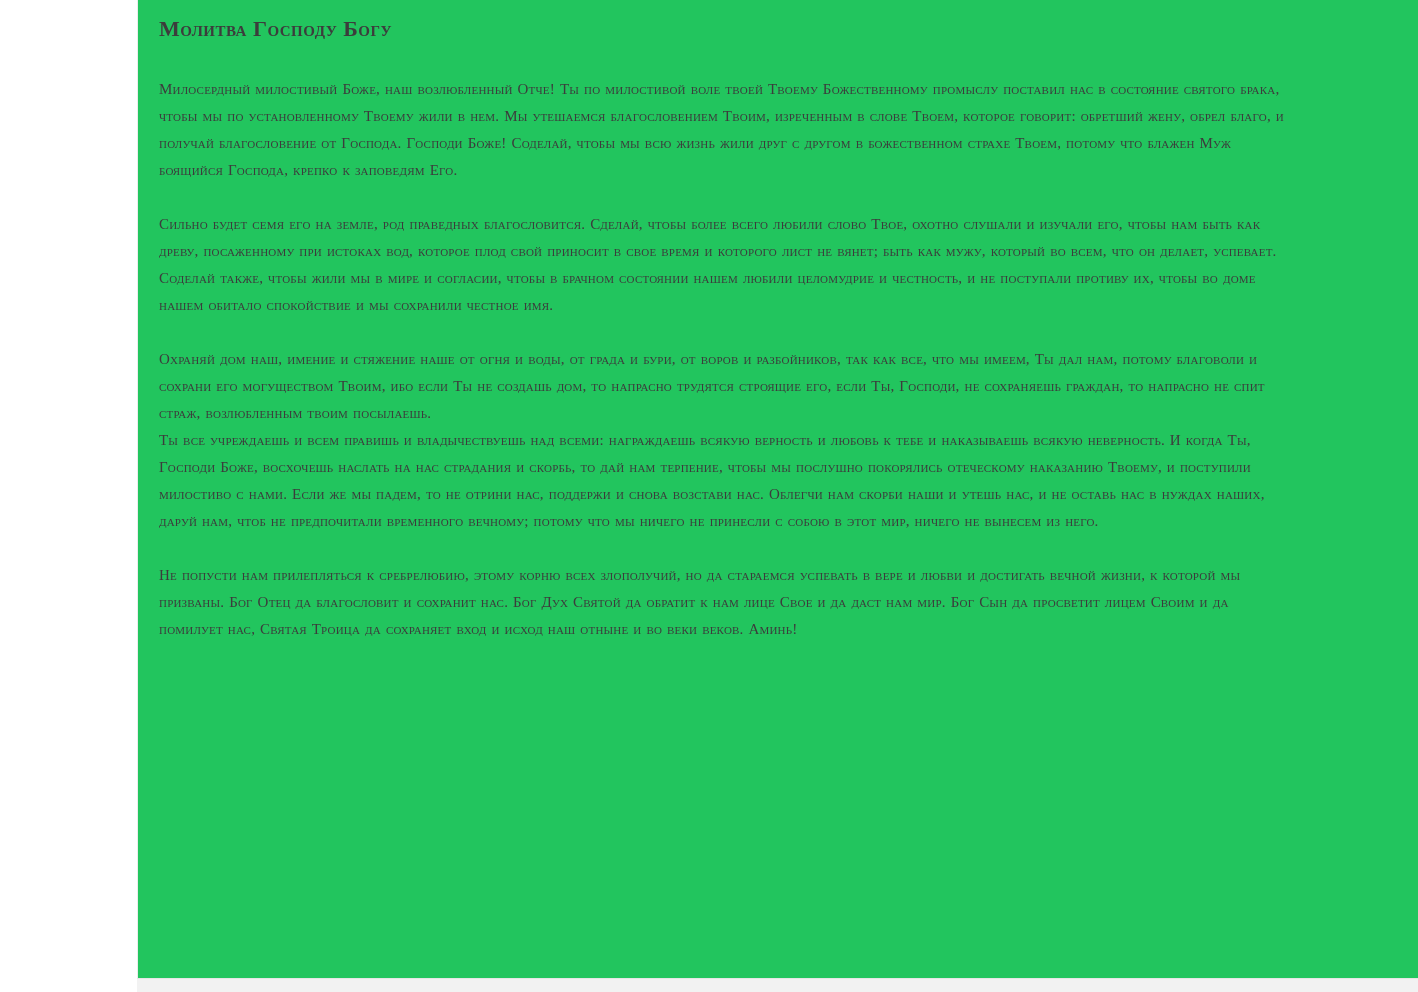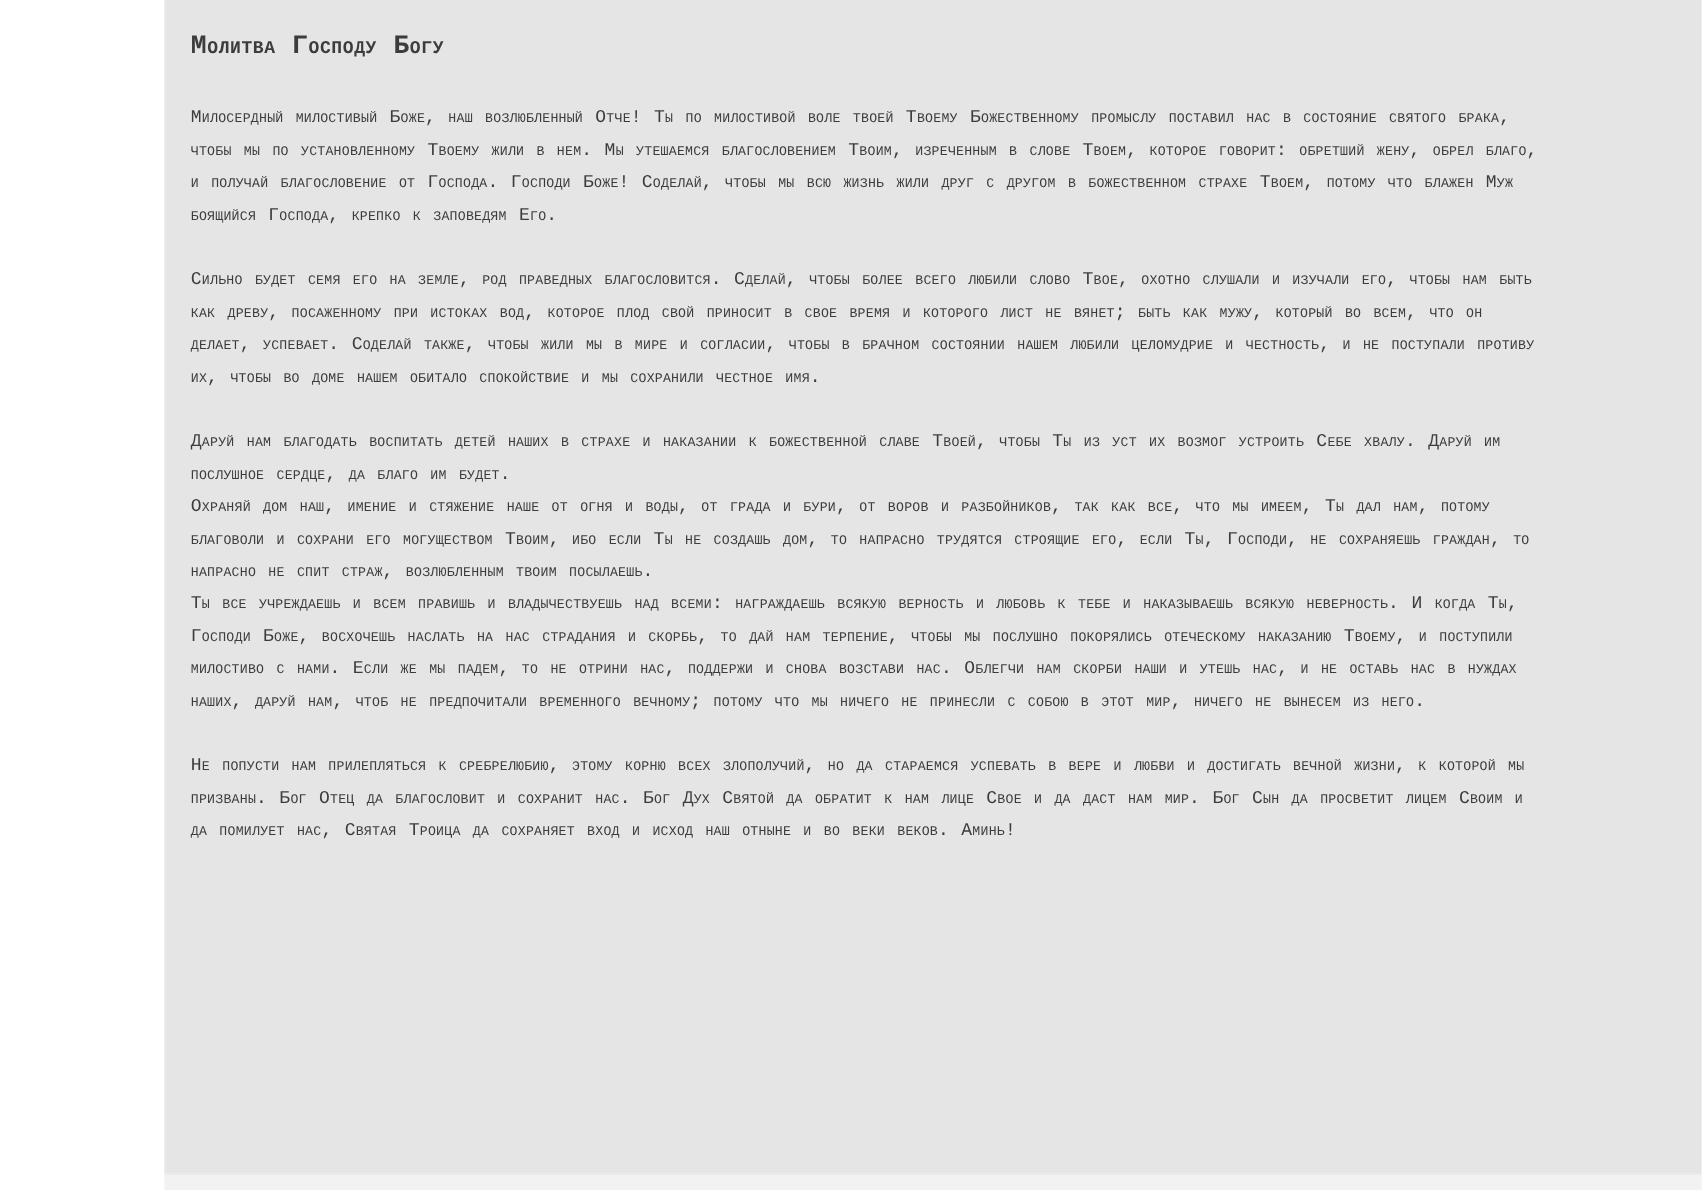"Молитва Господу Богу" .doc-page { background: #e5e5e5 -> #22c55e; font-family: Liberation Mono, monospace -> Liberation Serif, serif; padding: 26px 40px 0 21px -> 16px 40px 0 21px }
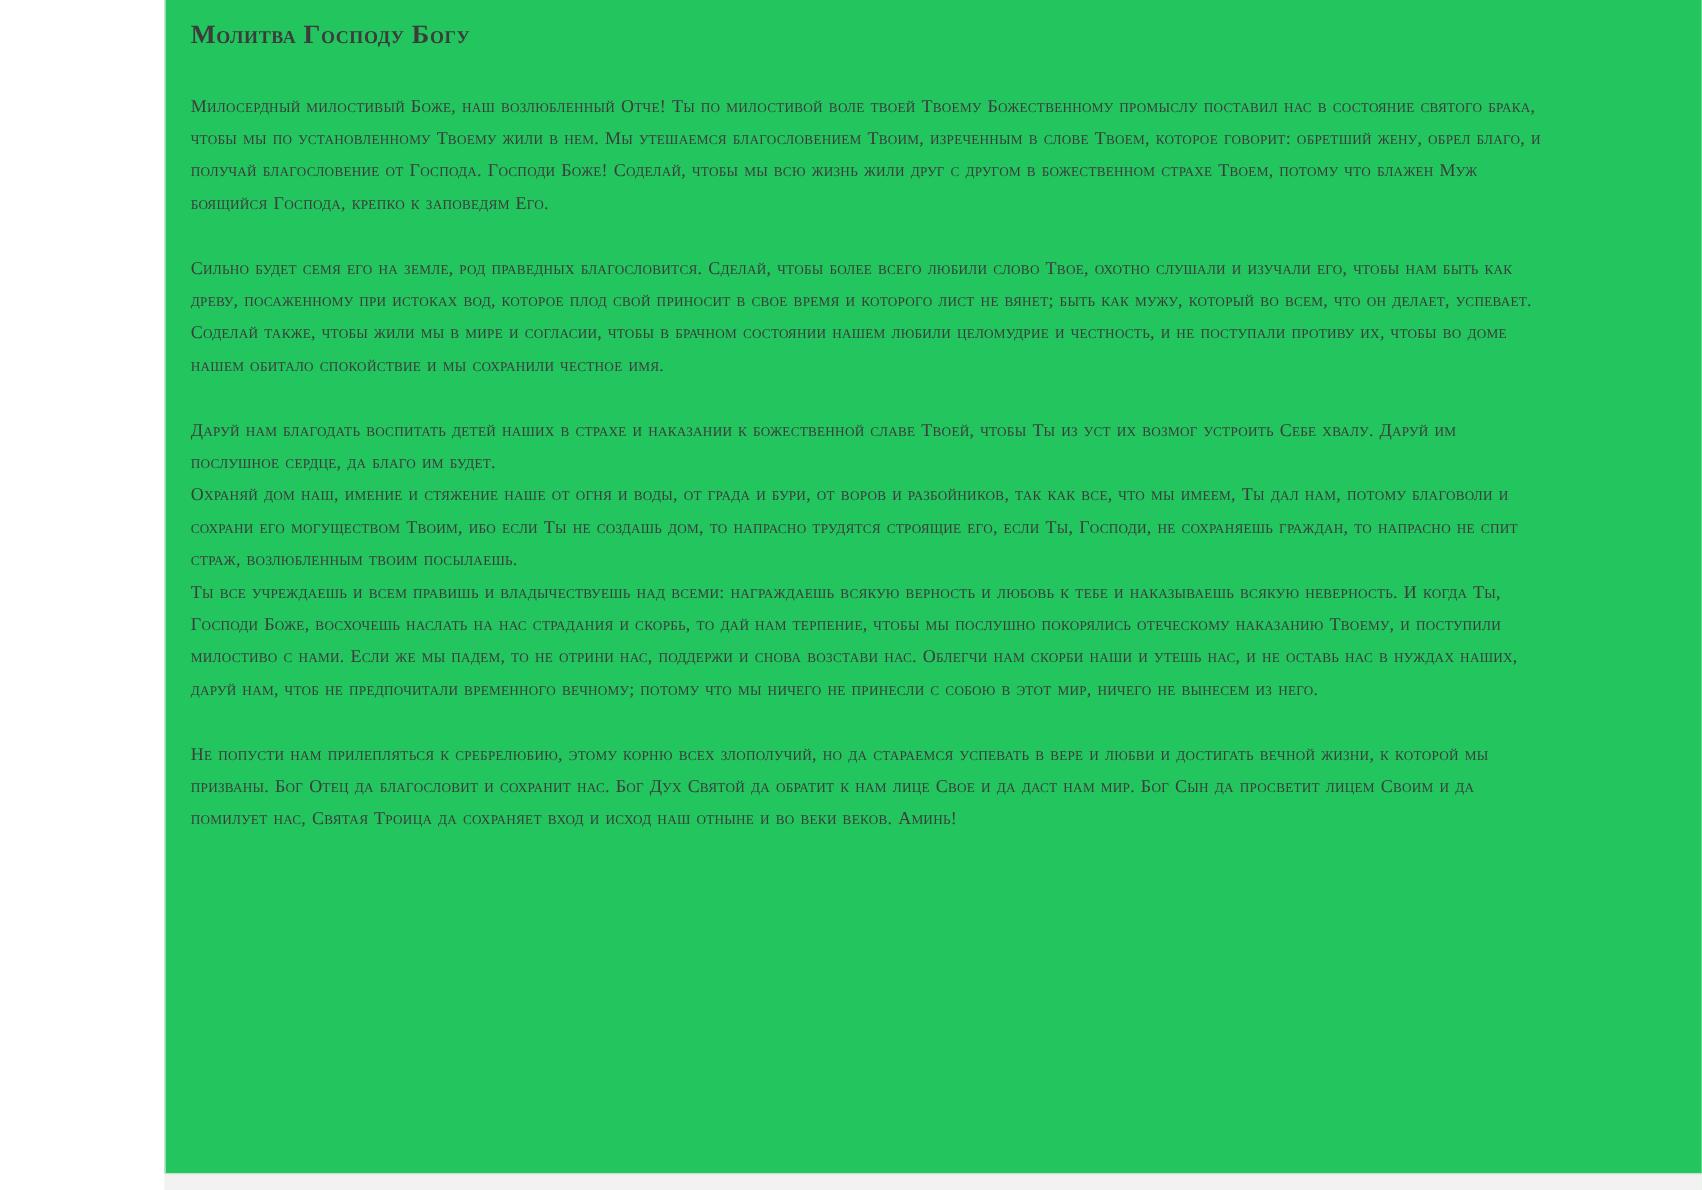"Даруй нам благодать воспитать детей" p { html: <p>Даруй нам благодать воспитать детей наших в страхе и наказании к божественной славе Твоей, чтобы Ты из уст их возмог устроить Себе хвалу. Даруй им послушное сердце, да благо им будет.</p> -> none }
